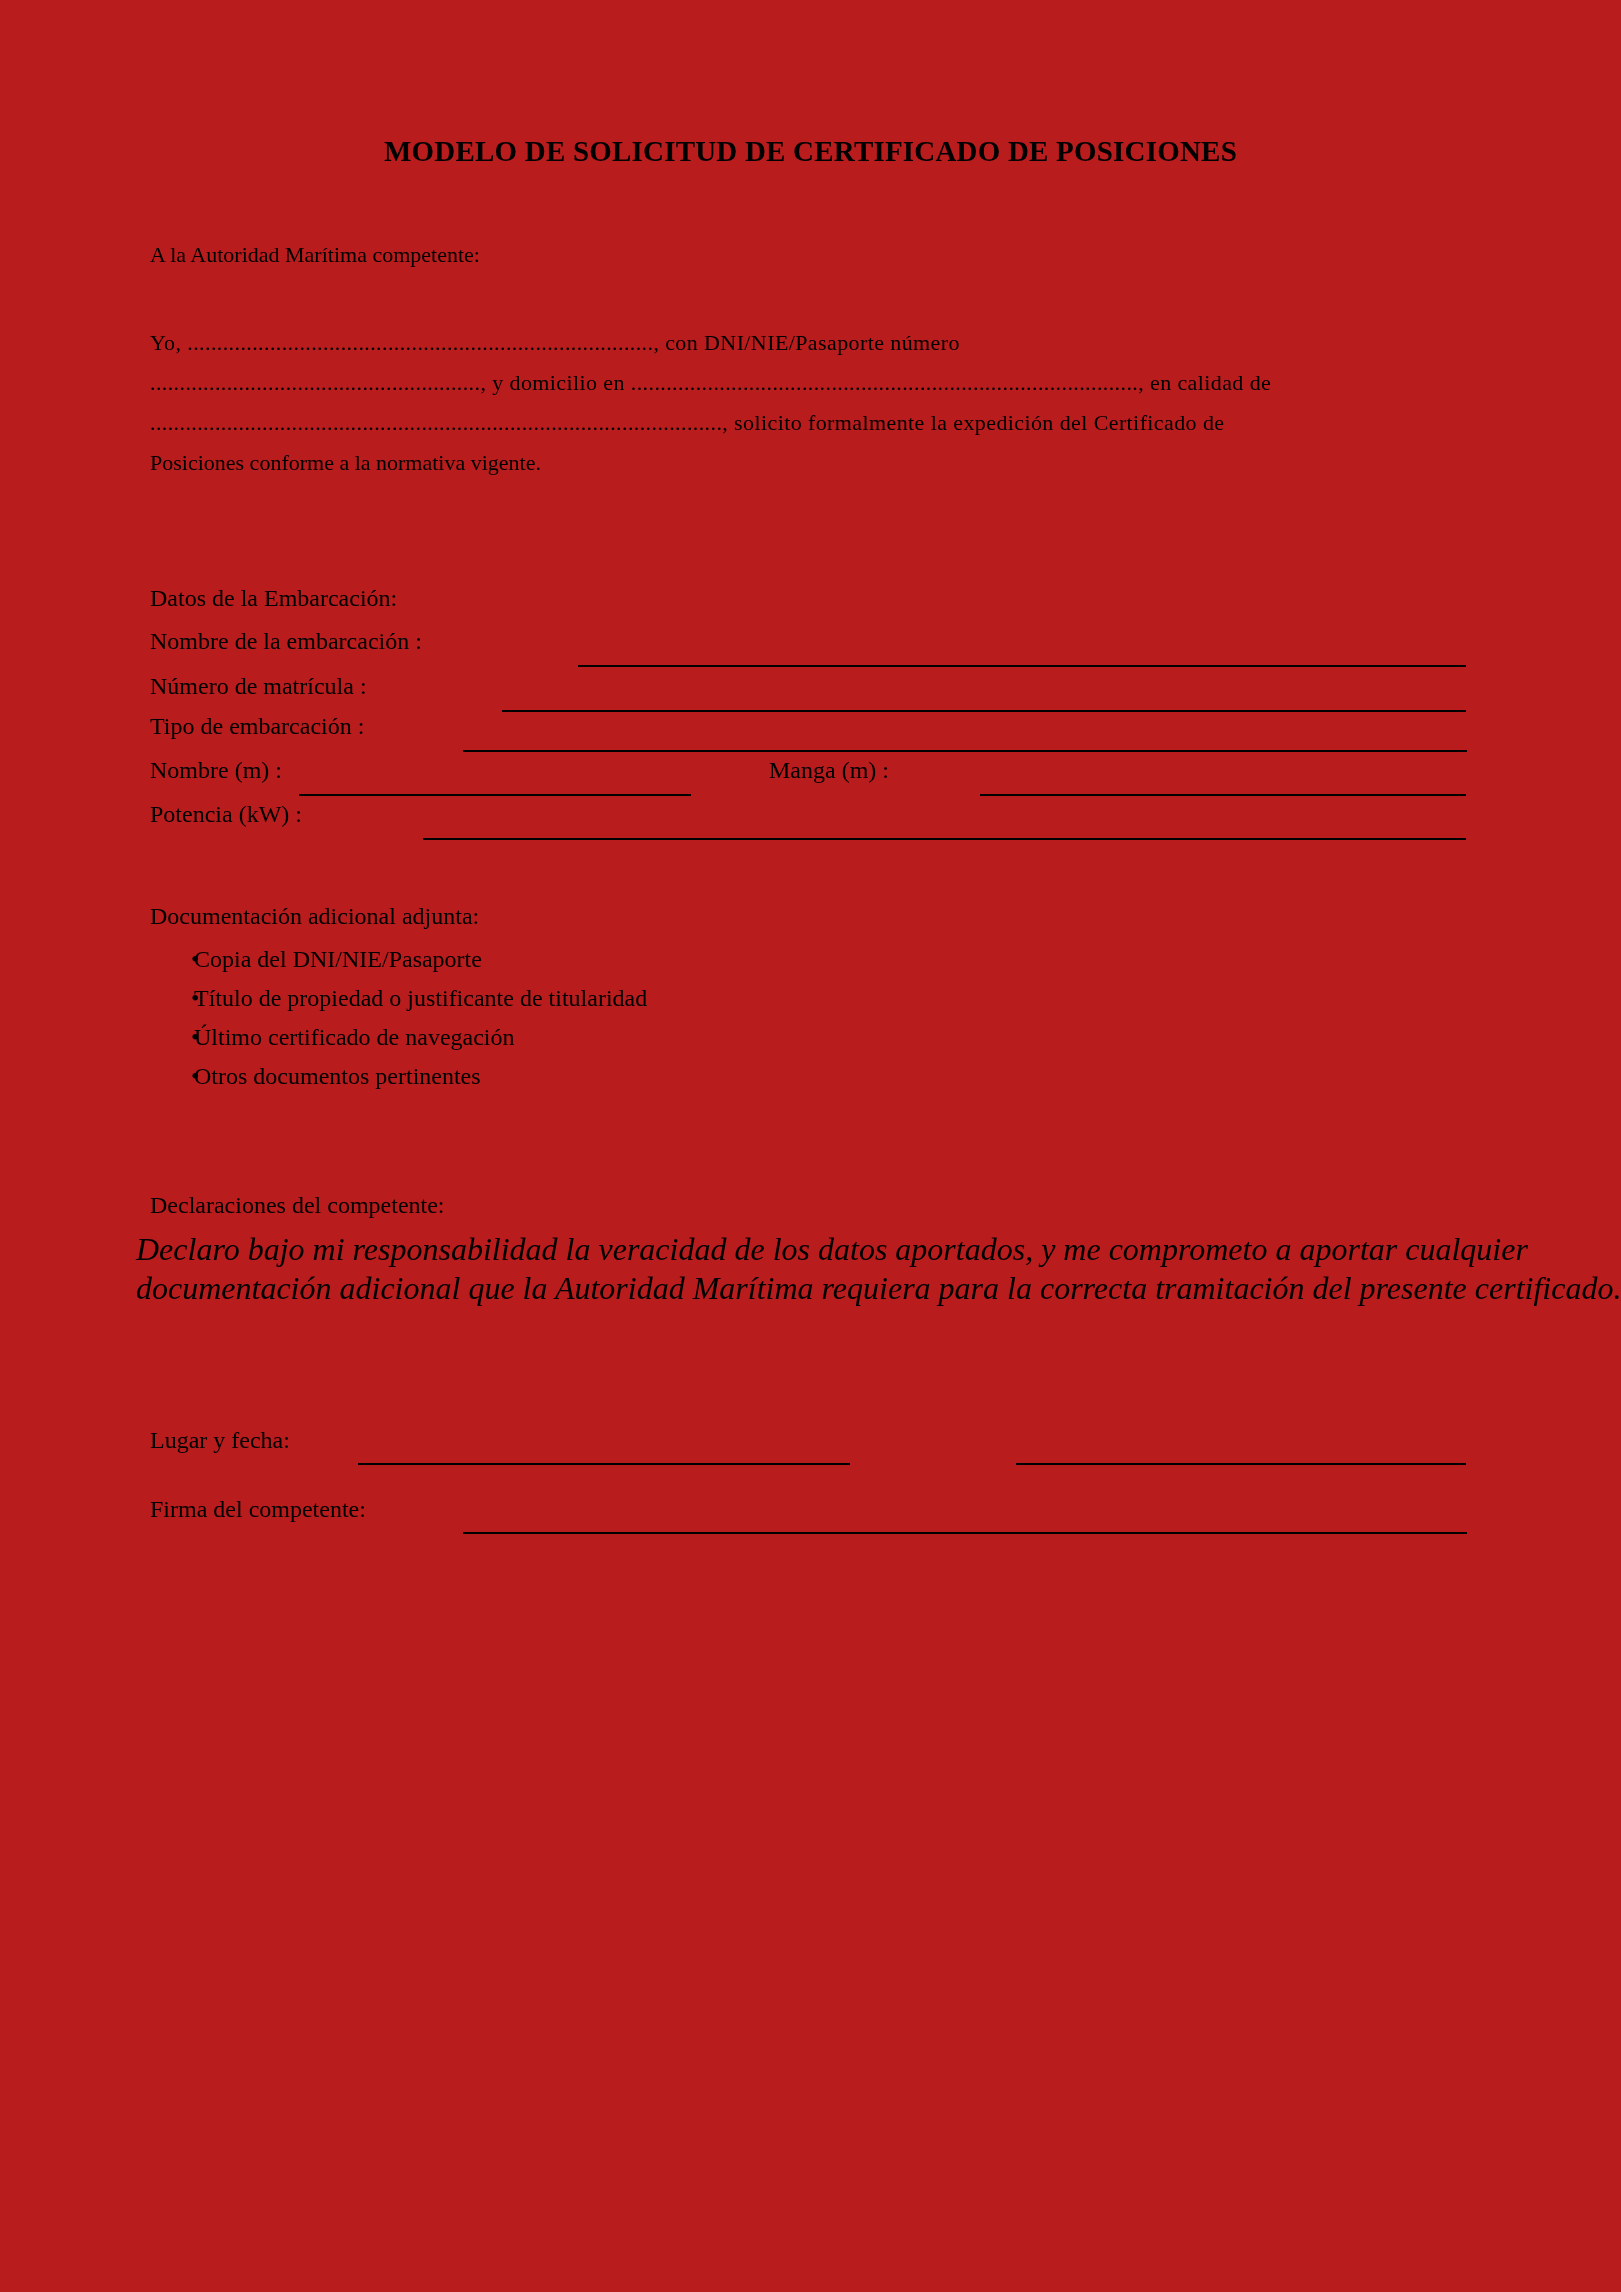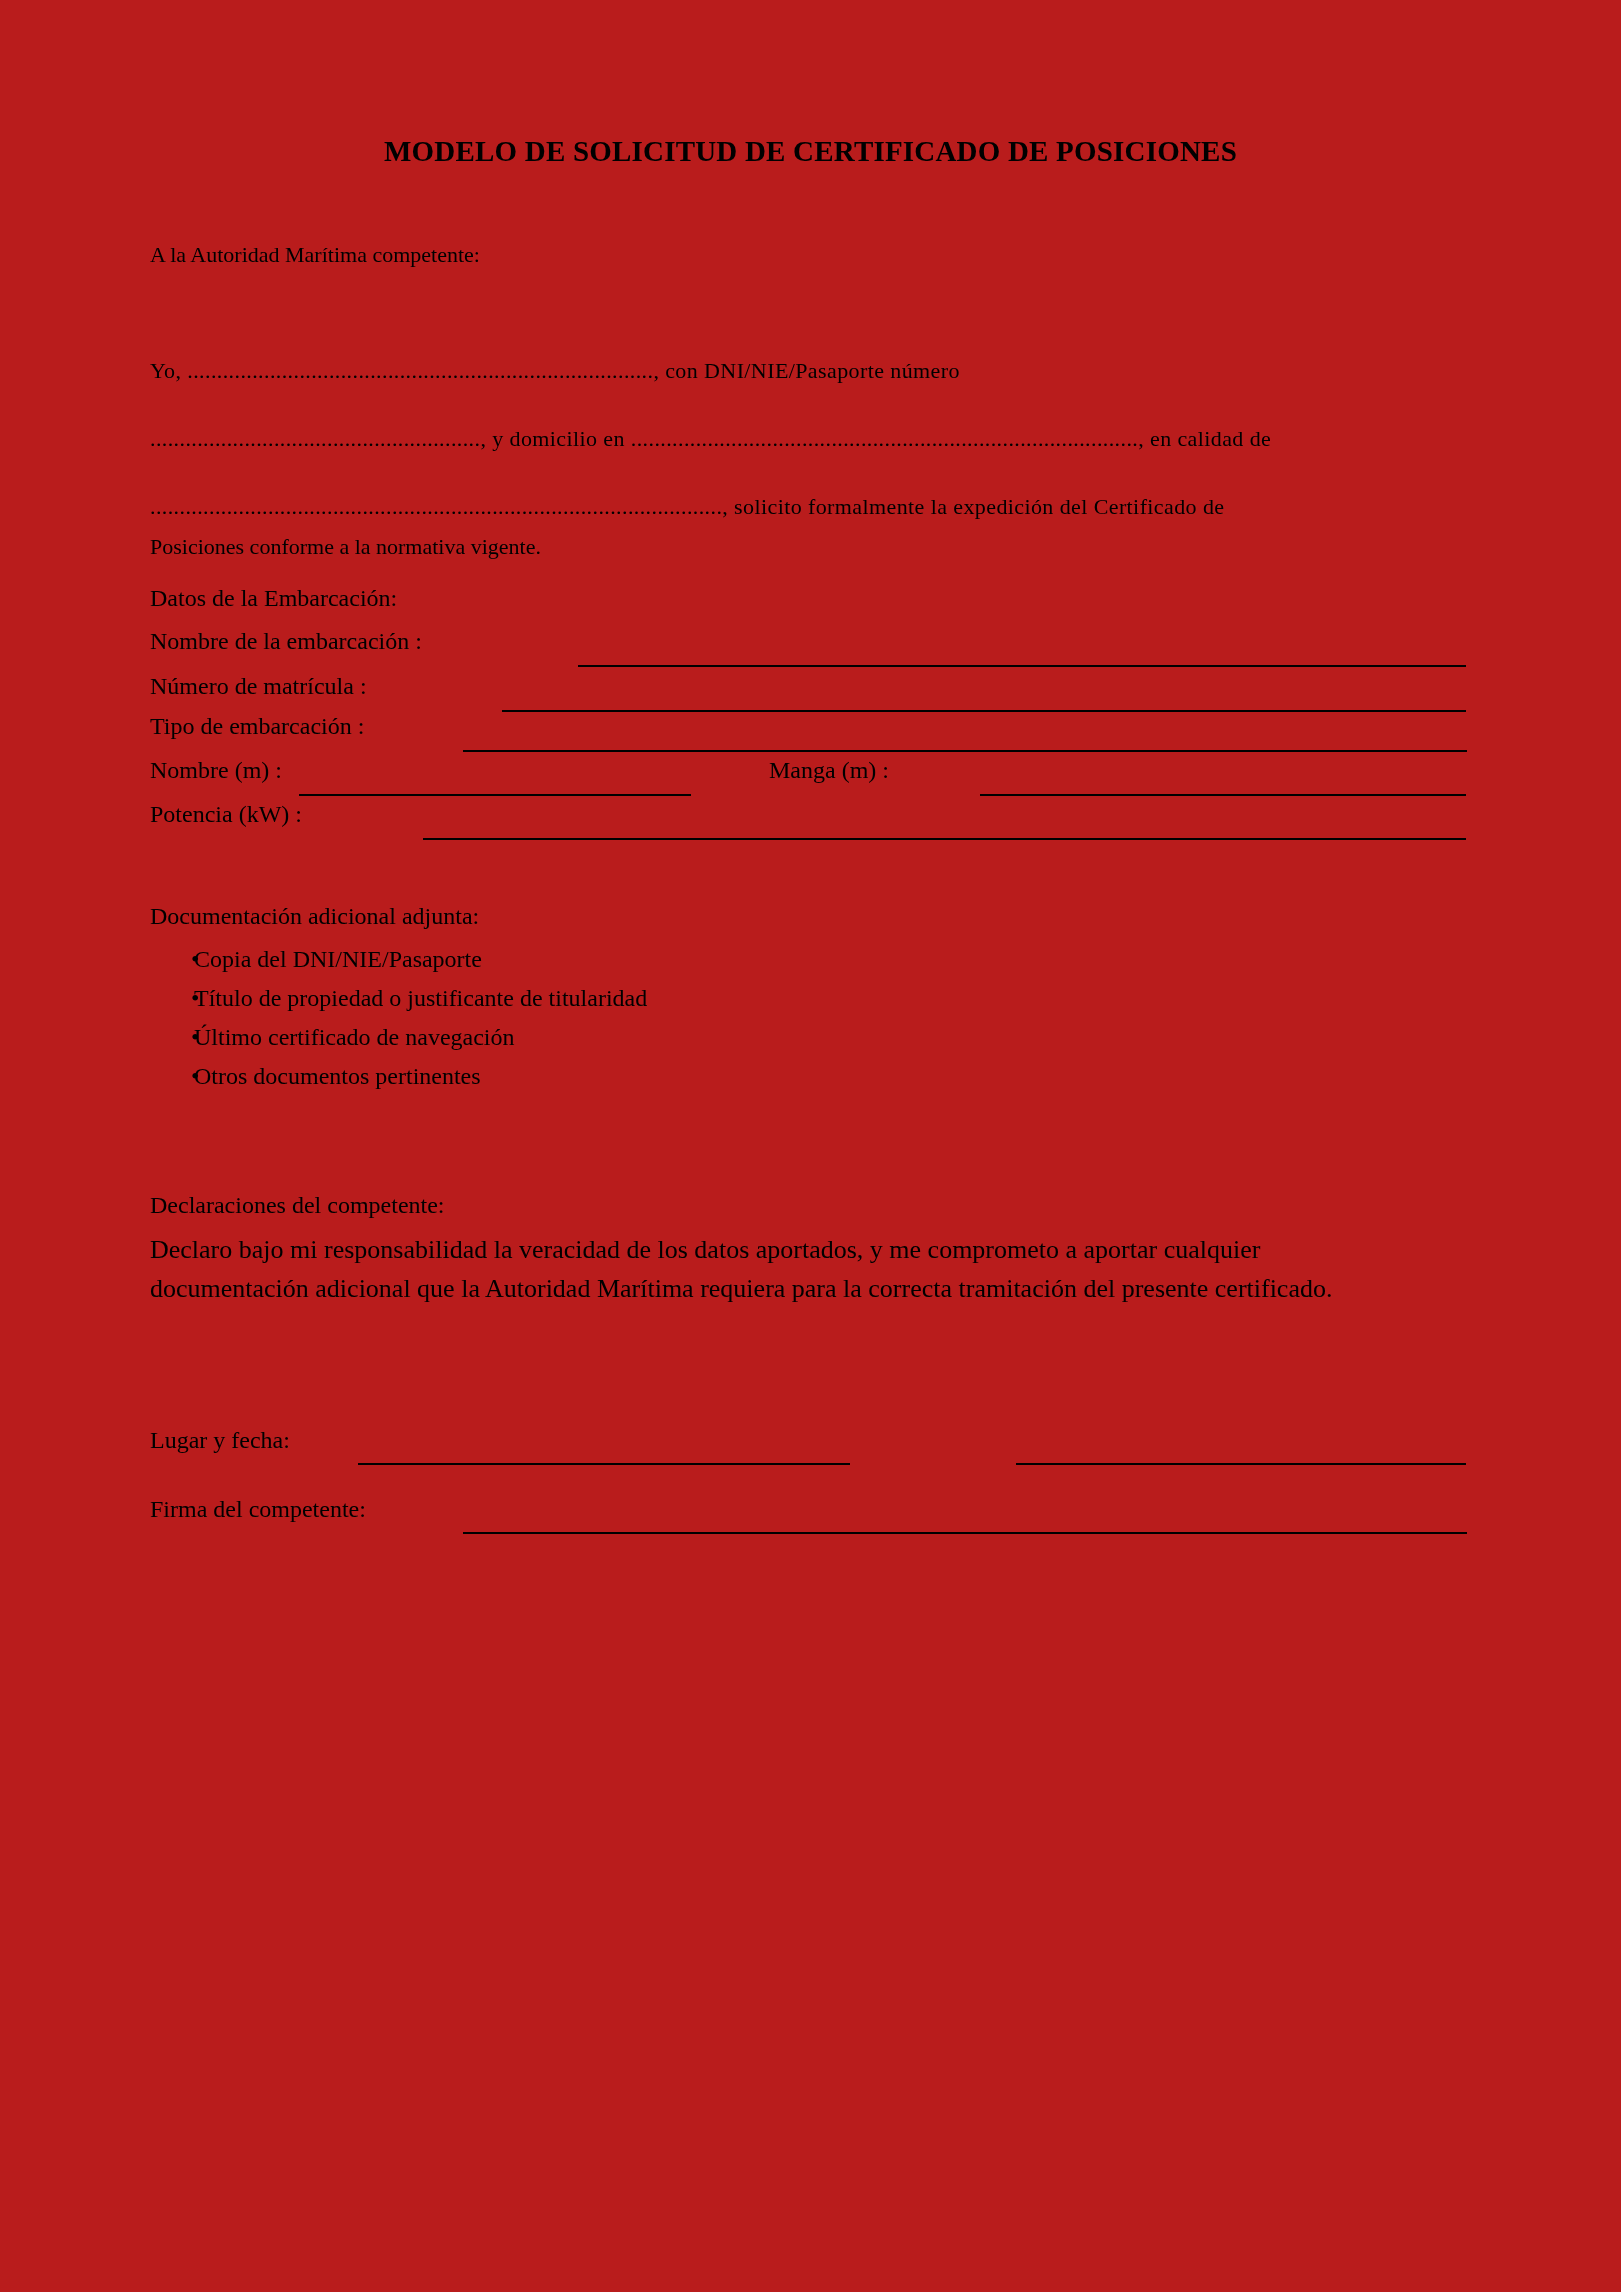"Yo," .dots { margin-top: 28px -> none }
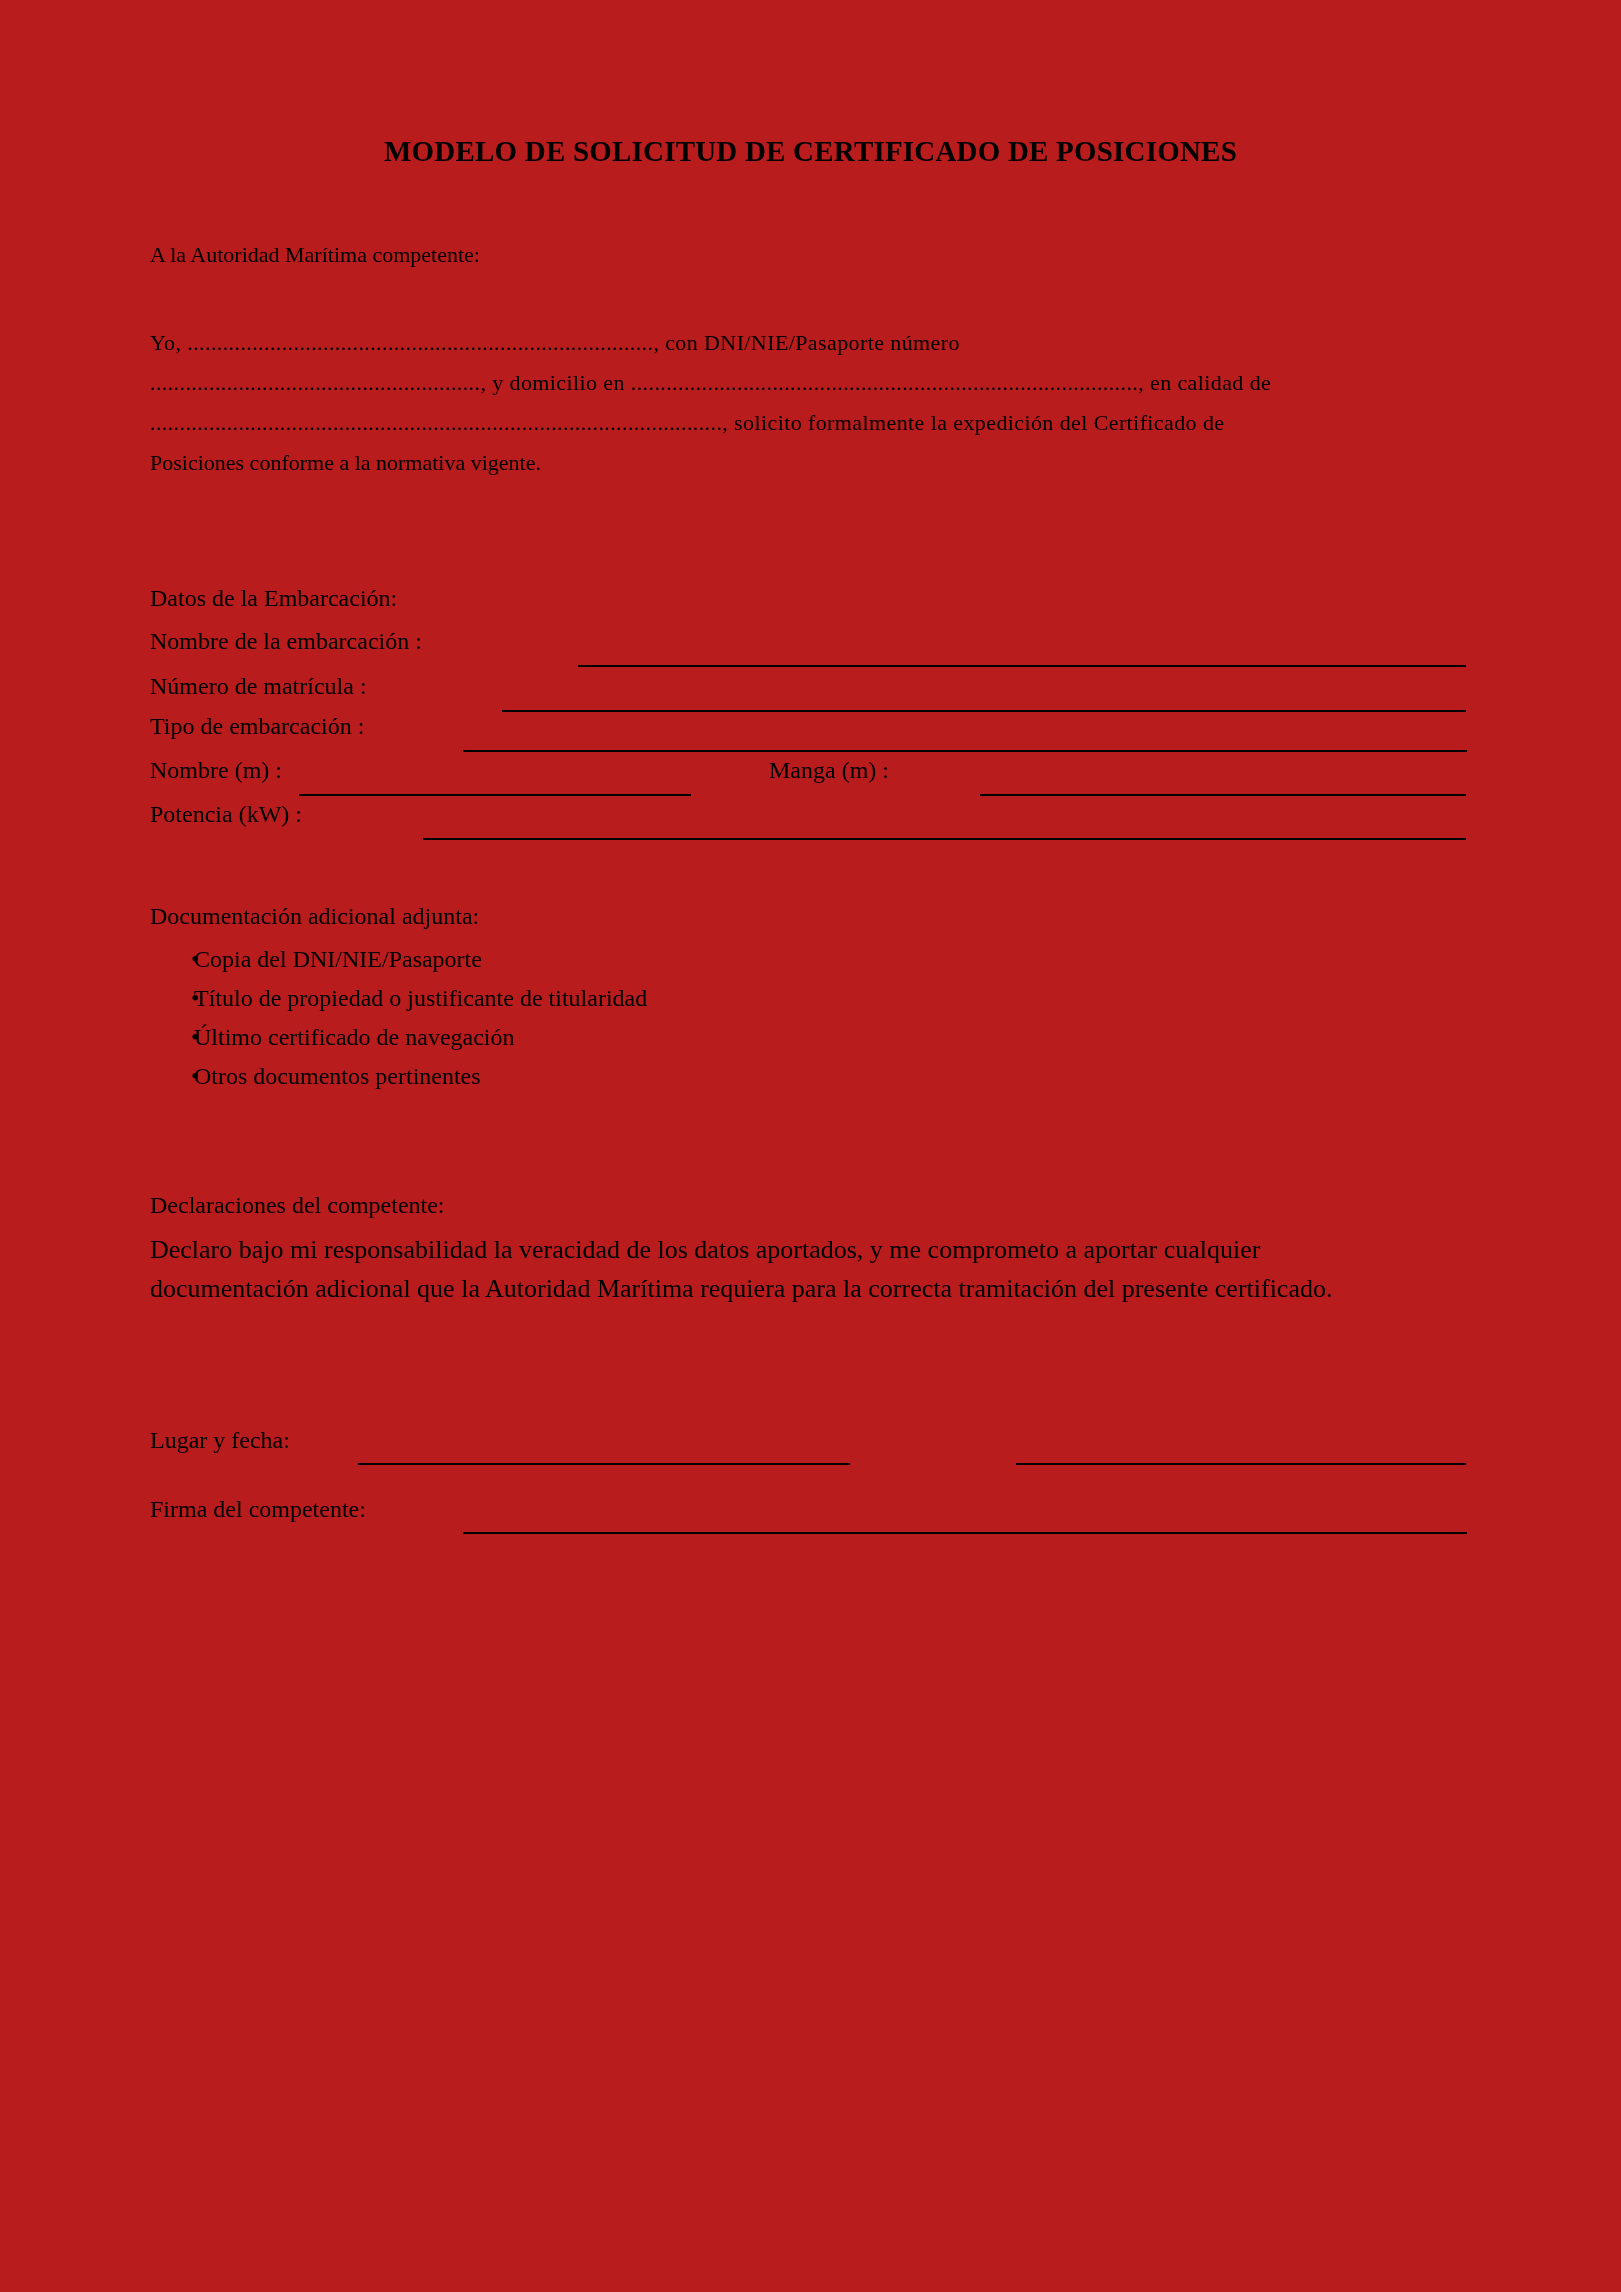"Declaro bajo mi responsabilidad la" .declaration-body { font-size: 26px -> 32px; font-style: none -> italic; left: 150px -> 136px }
